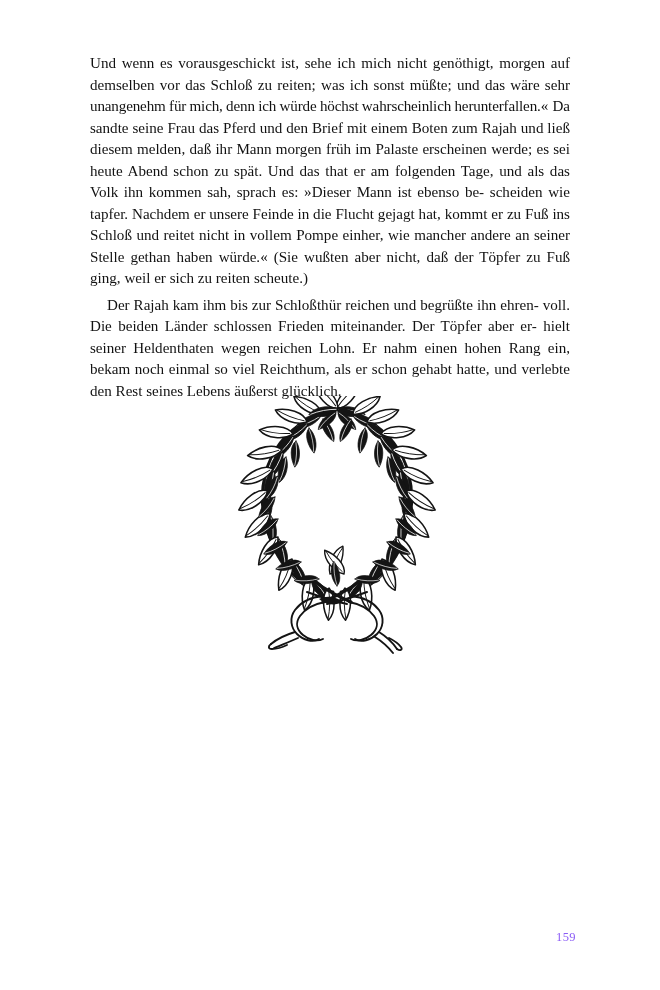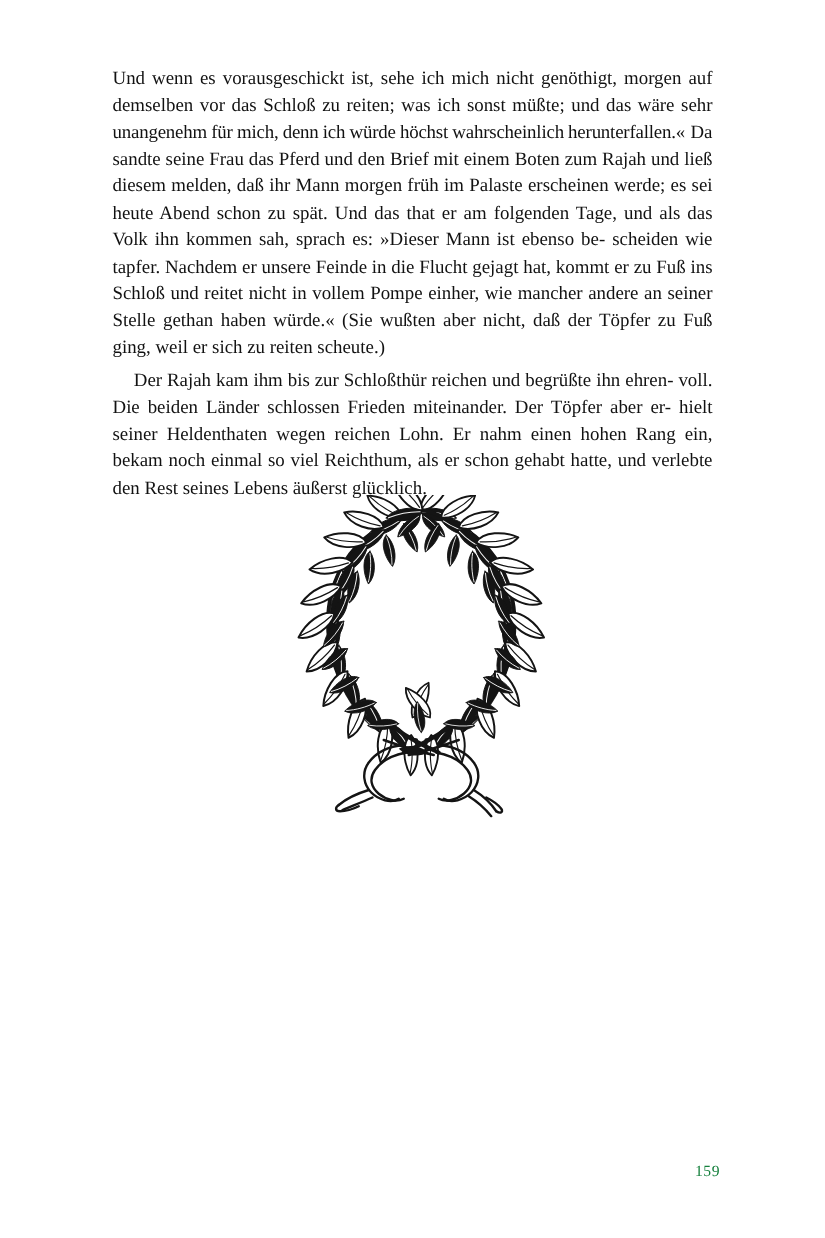"159" .folio { color: #15803d -> #8b5cf6 }
